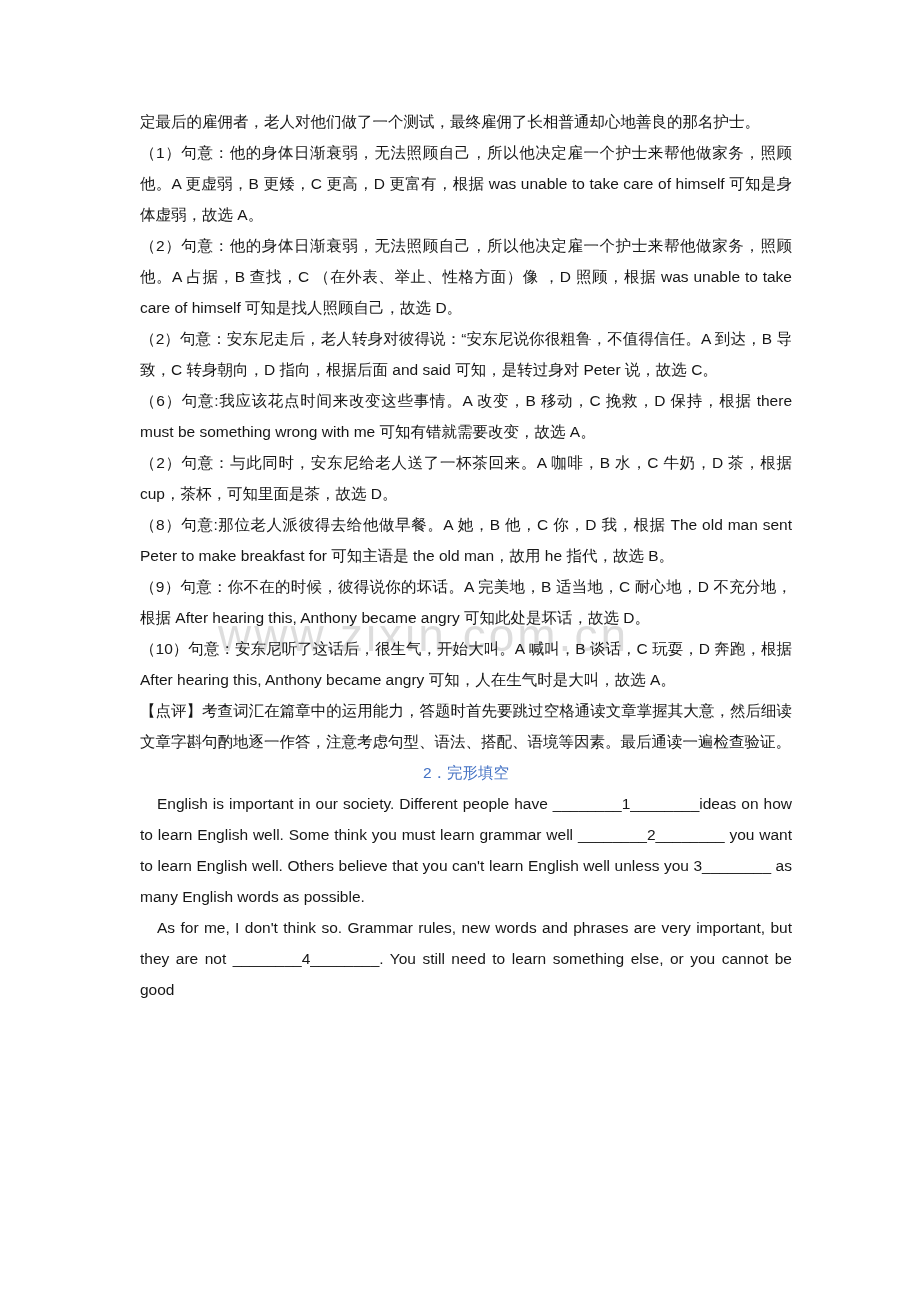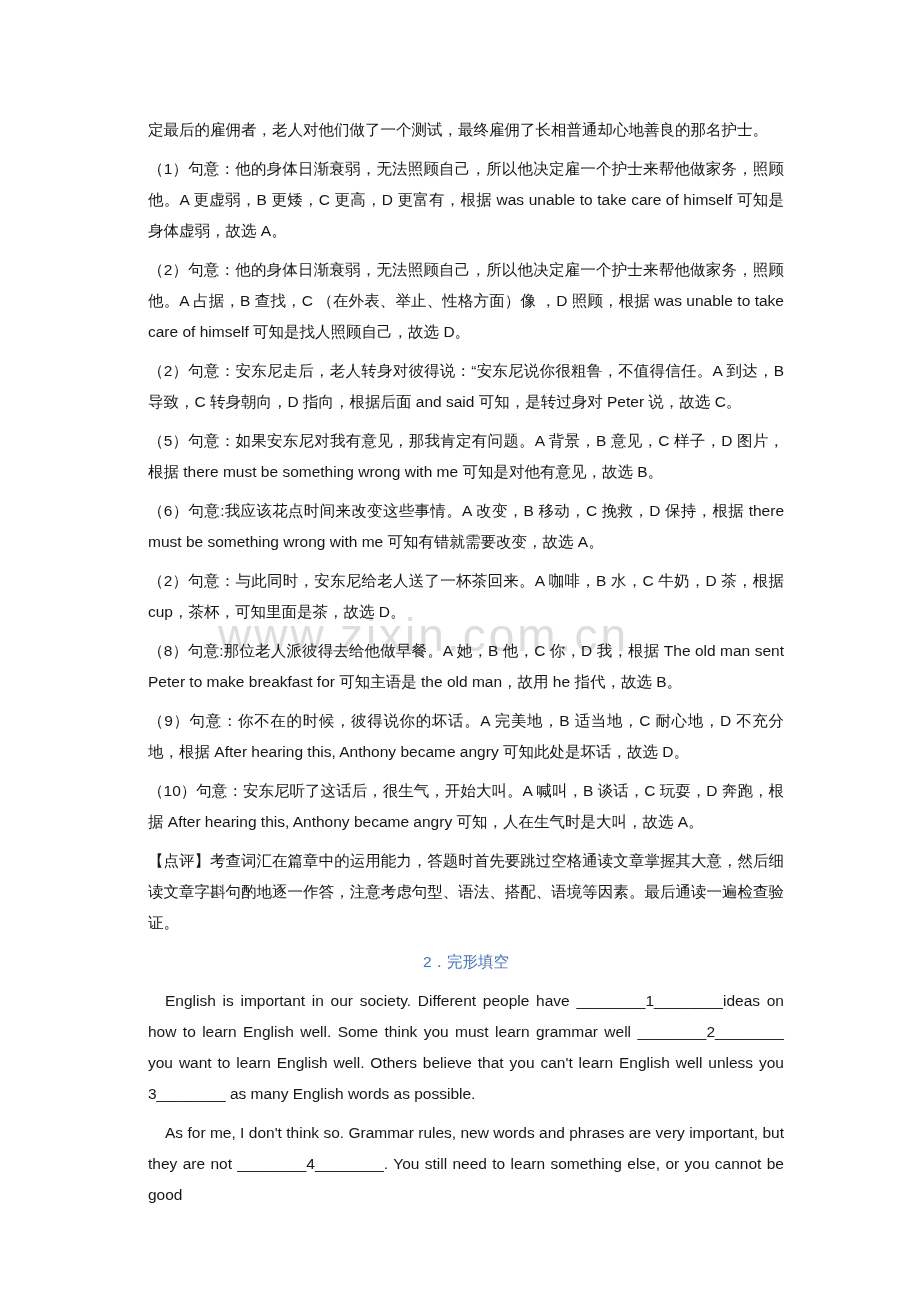"定最后的雇佣者，老人对他们做了一个测试，最终雇佣了长相普通却心地善良的那名护士。" .para { margin: 8px -> 0 }
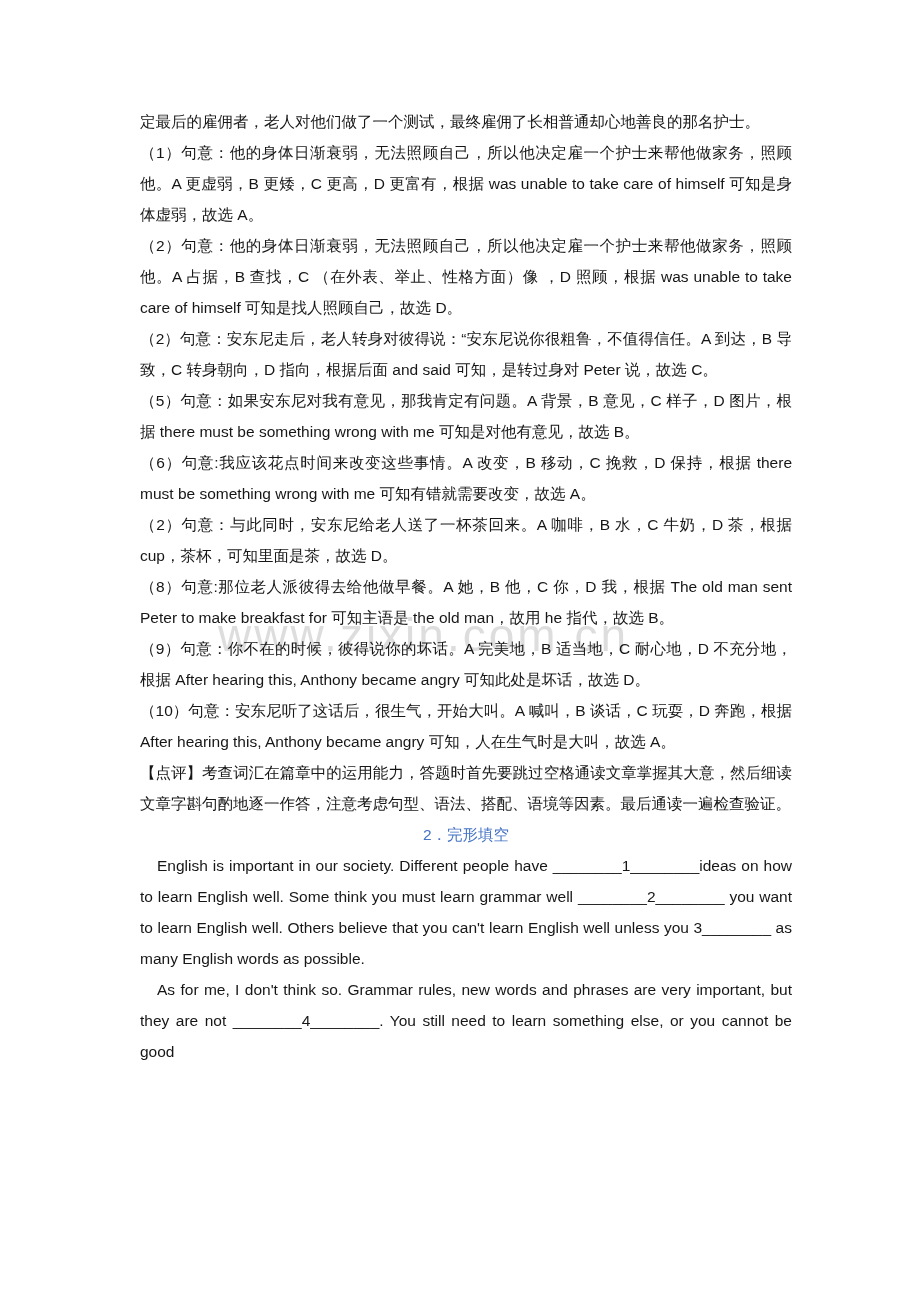"（5）句意：如果安东尼对我有意见，那我肯定有问题。A 背景，B 意见，C" p.para { html: <p>（5）句意：如果安东尼对我有意见，那我肯定有问题。A 背景，B 意见，C 样子，D 图片，根据 there must be something wrong with me 可知是对他有意见，故选 B。</p> -> none }
